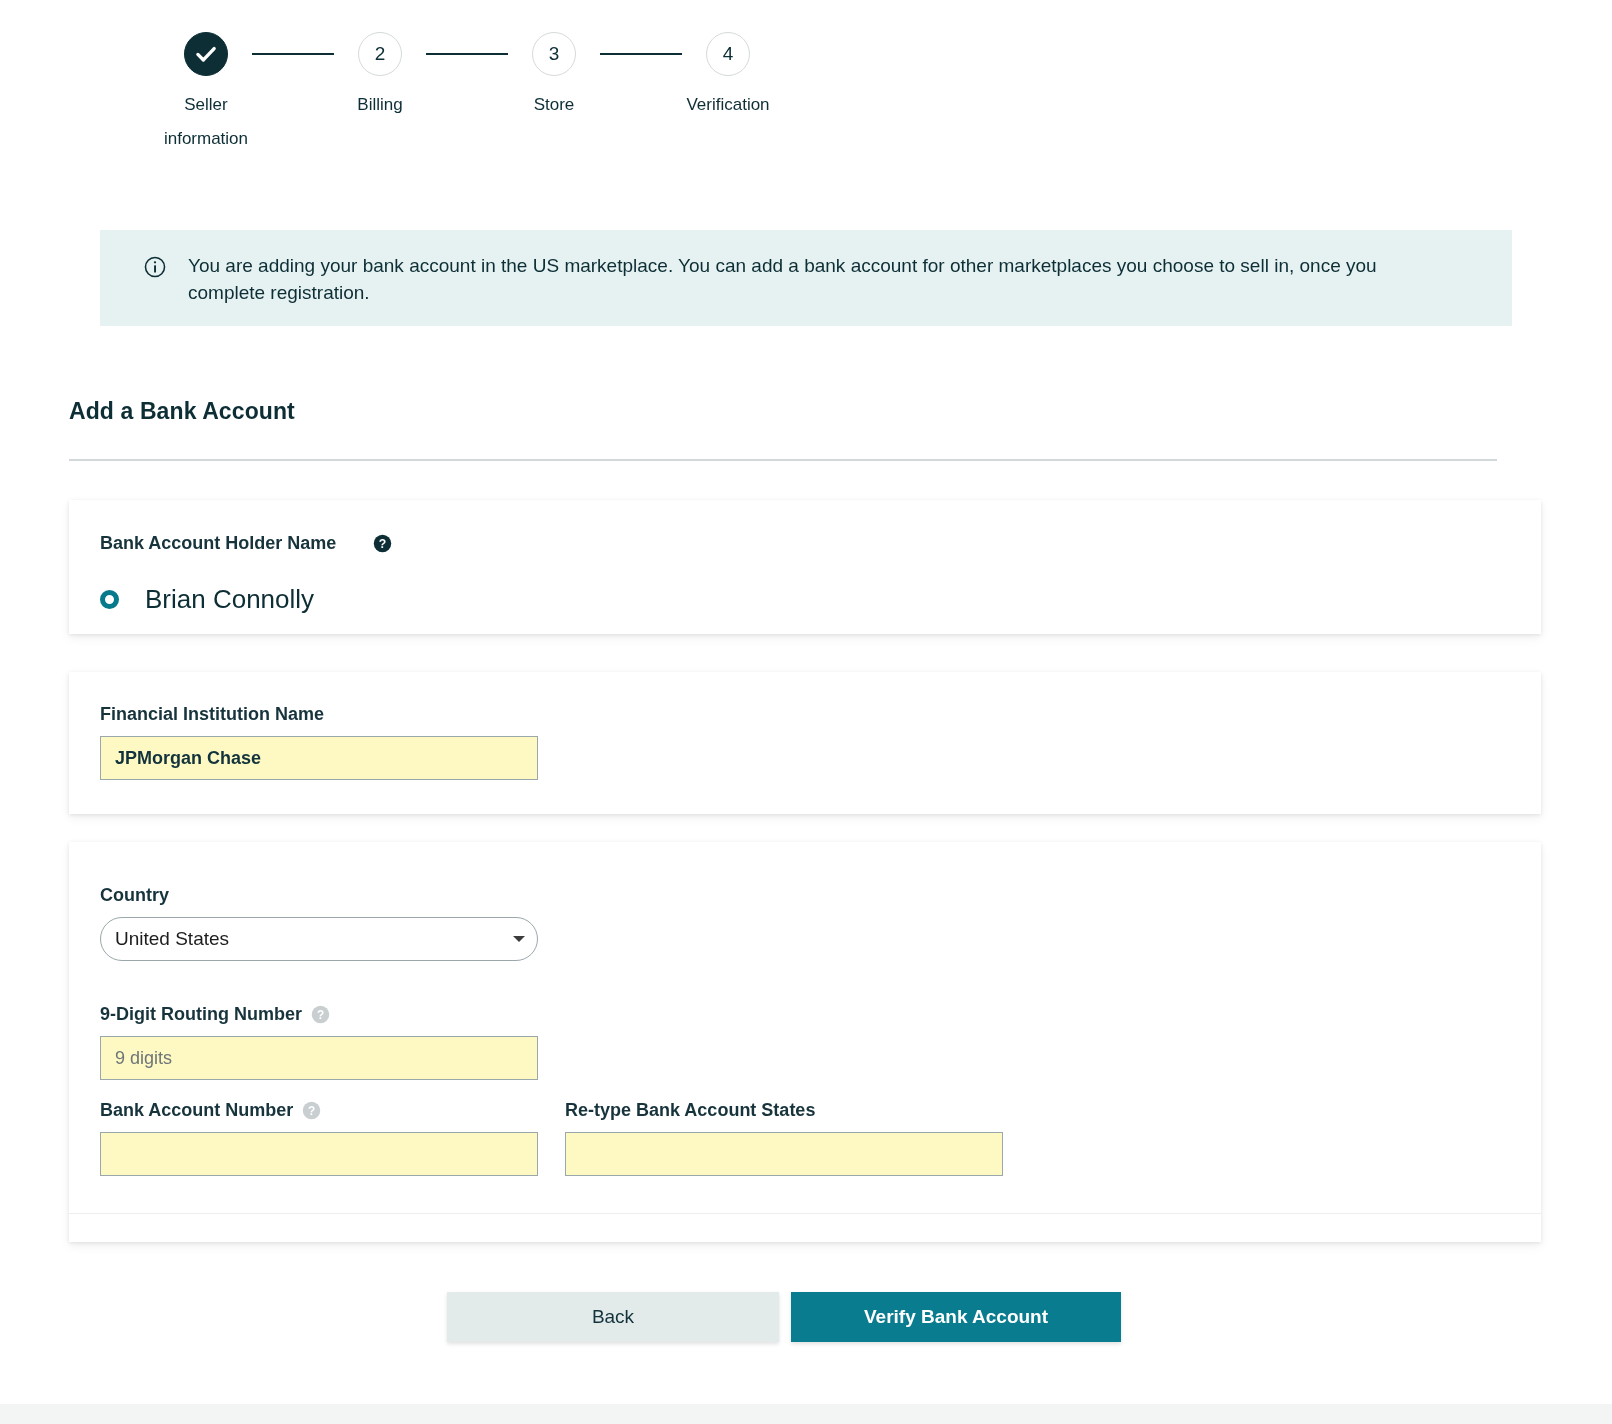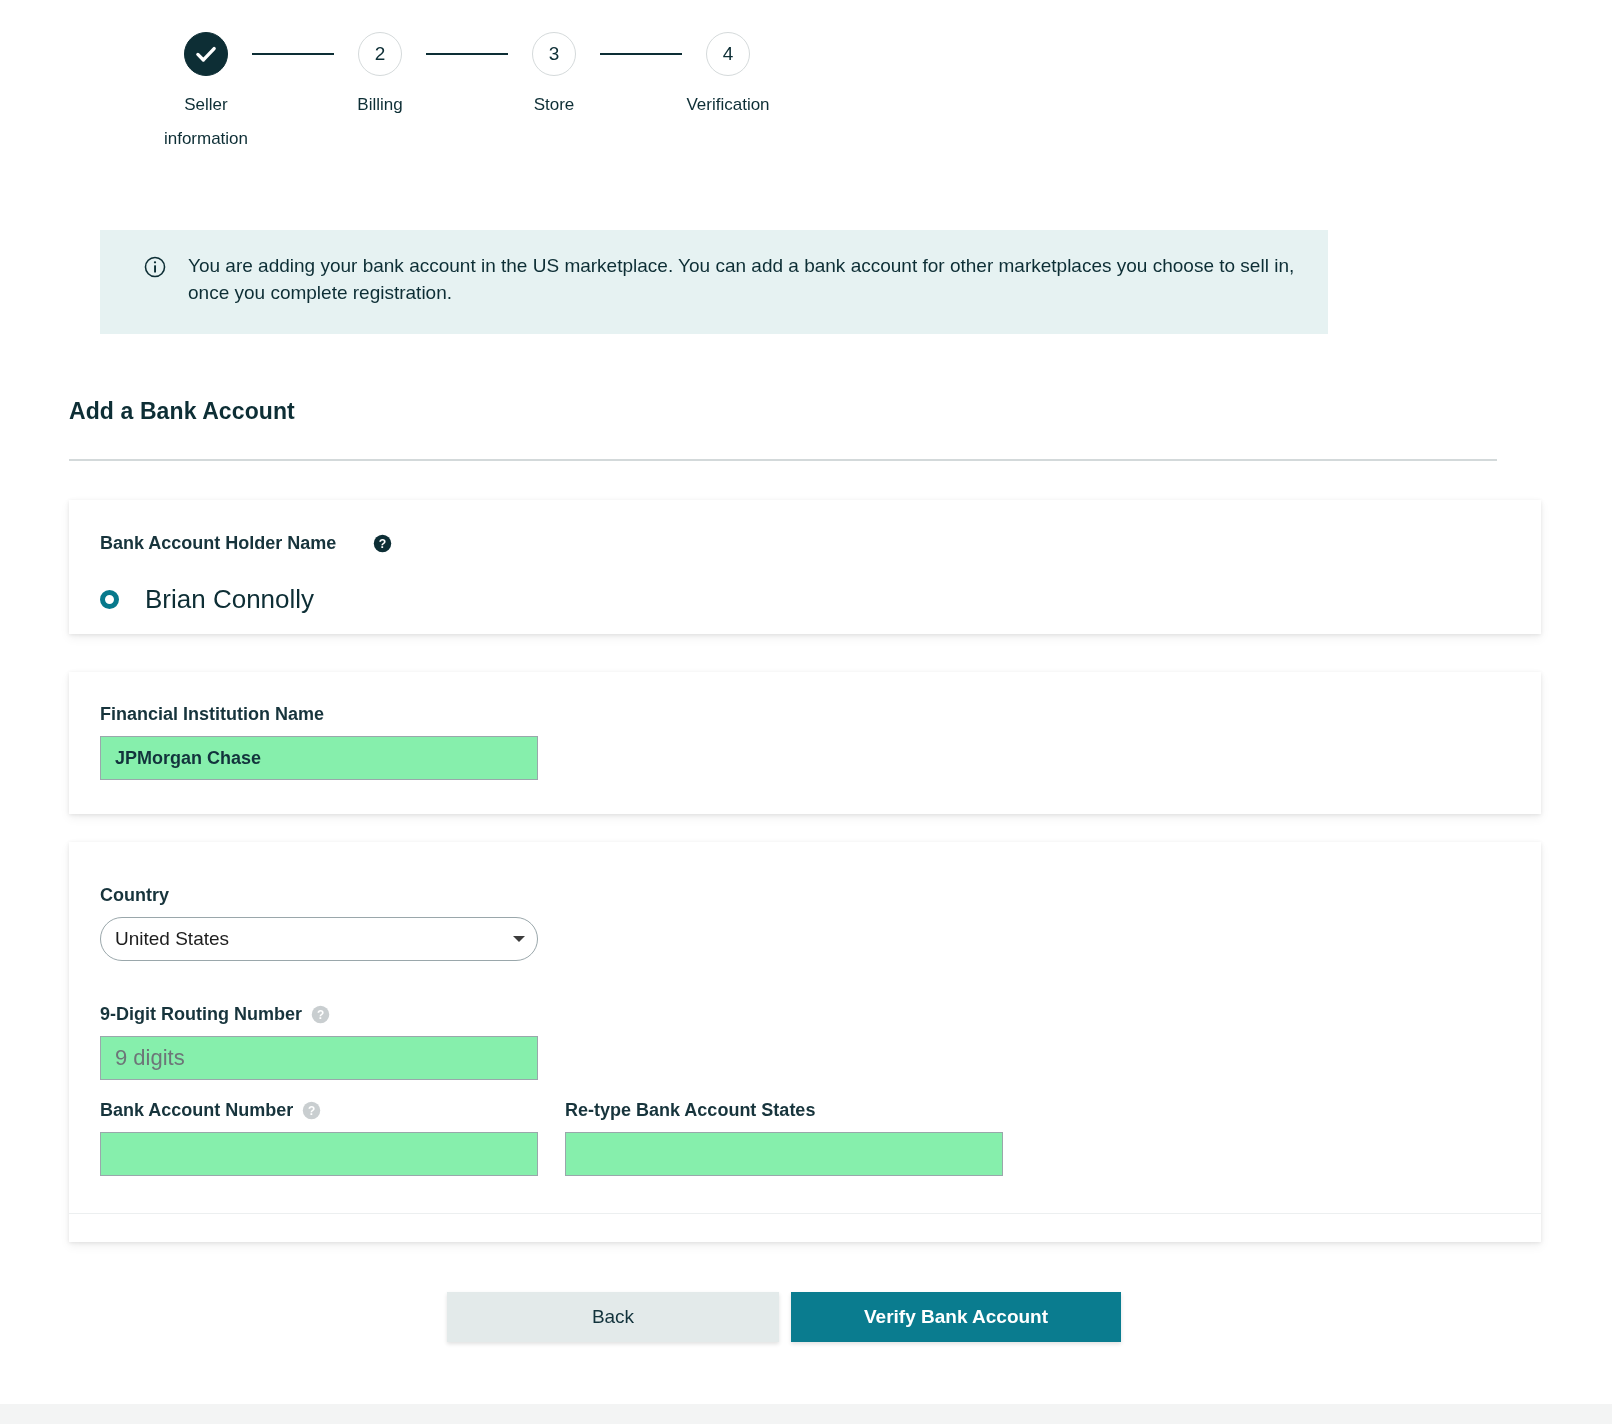"You are adding your bank" .info-banner { padding: 22px 28px 28px 44px -> 22px 28px 20px 44px; width: 1228px -> 1412px }
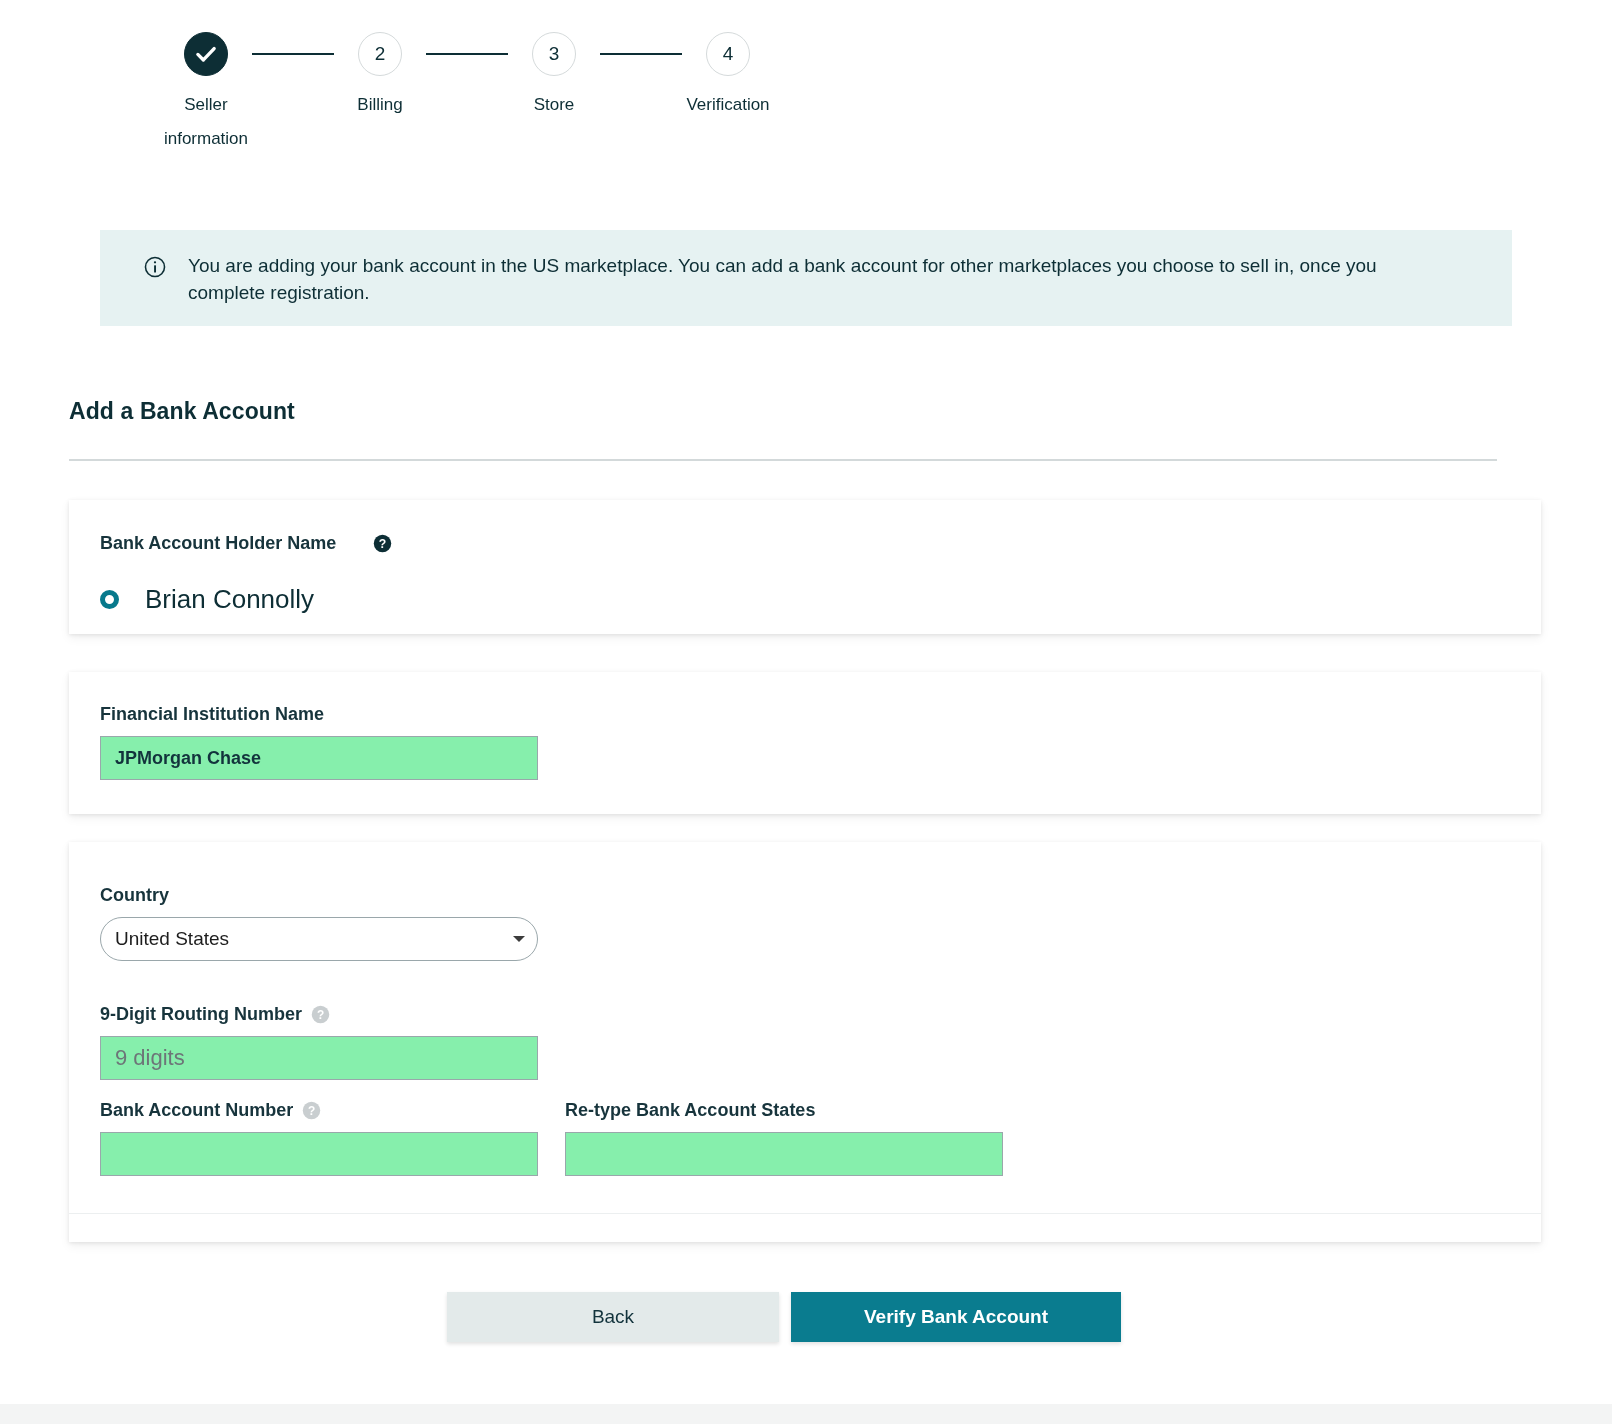"JPMorgan Chase" .text-input { background: #86efac -> #fef9c3 }
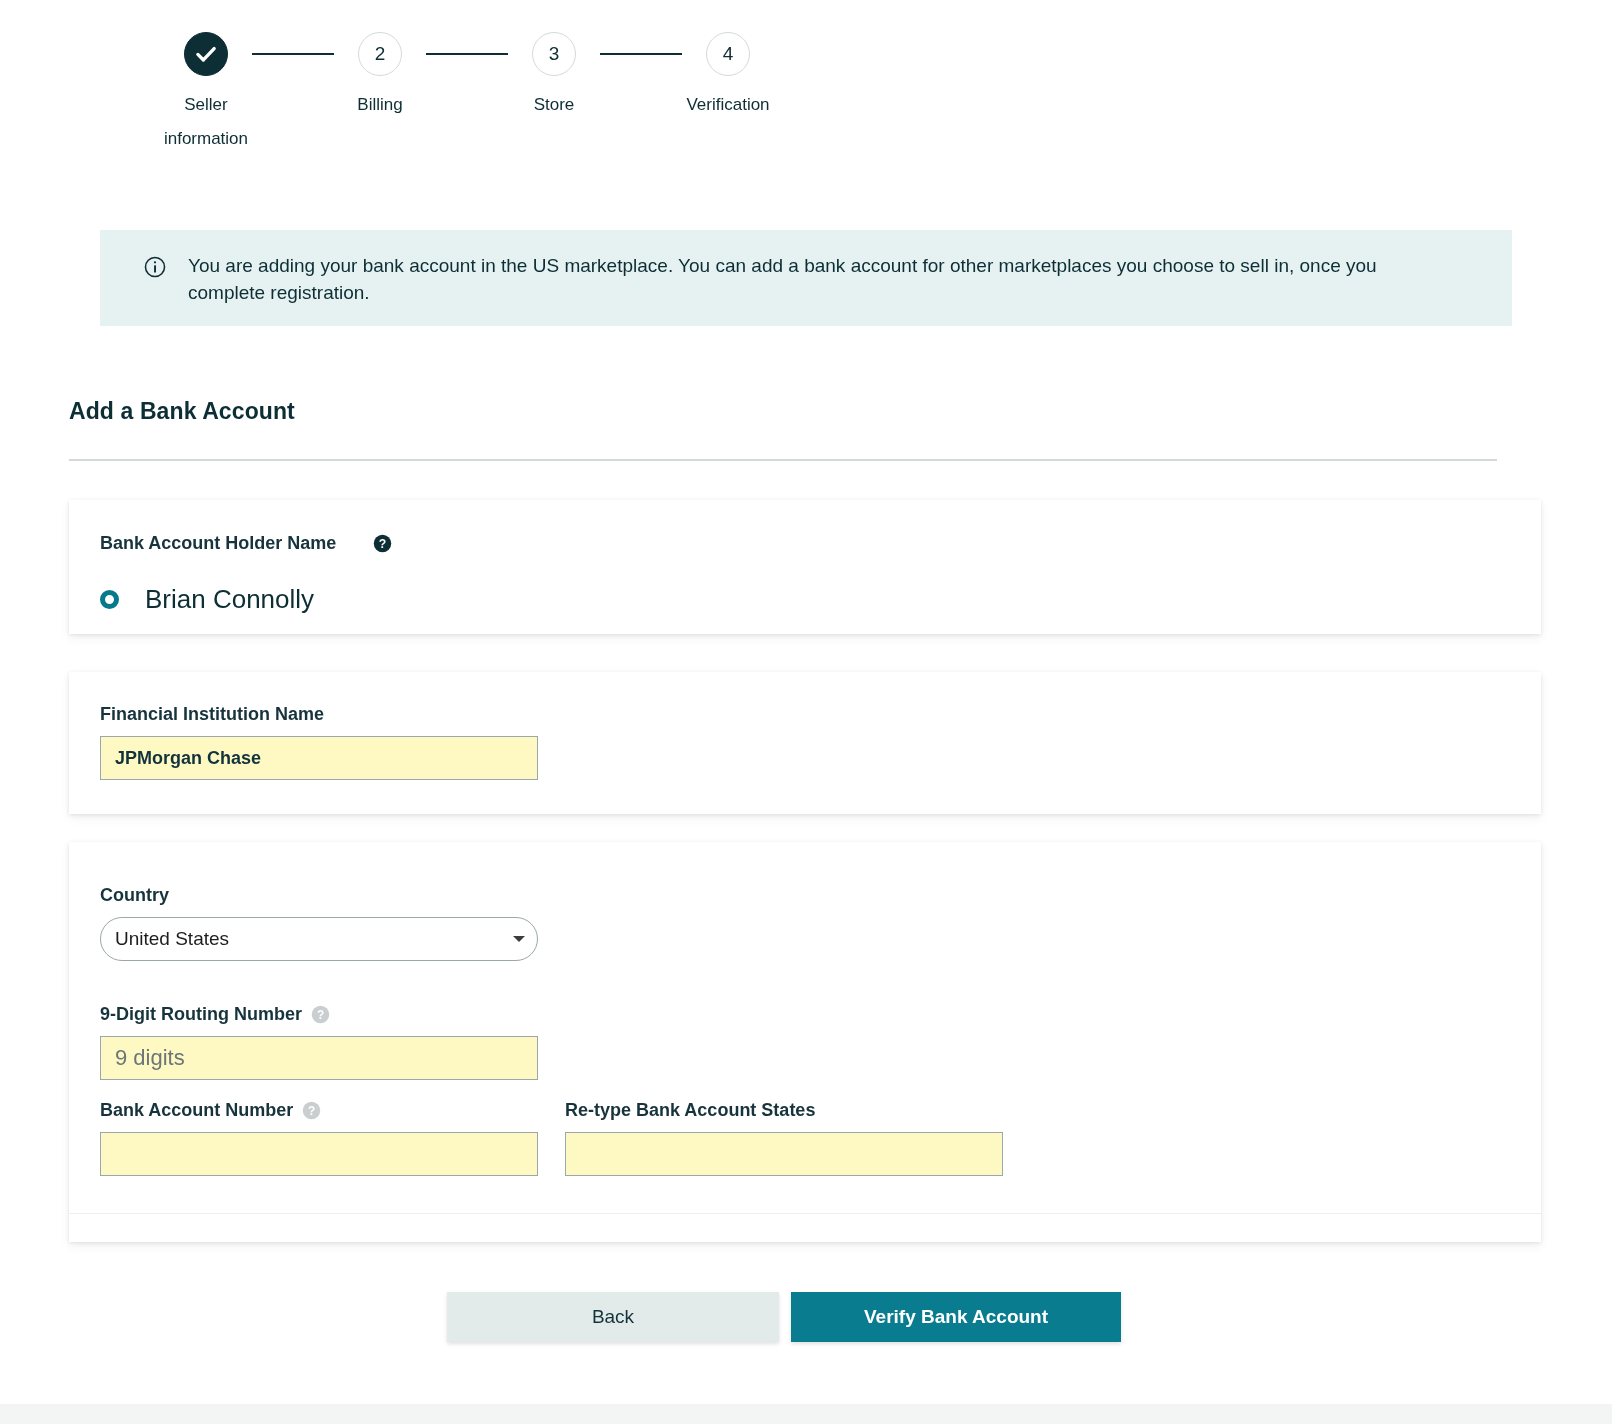"9 digits" .text-input .ph { font-size: 22px -> 18px }
